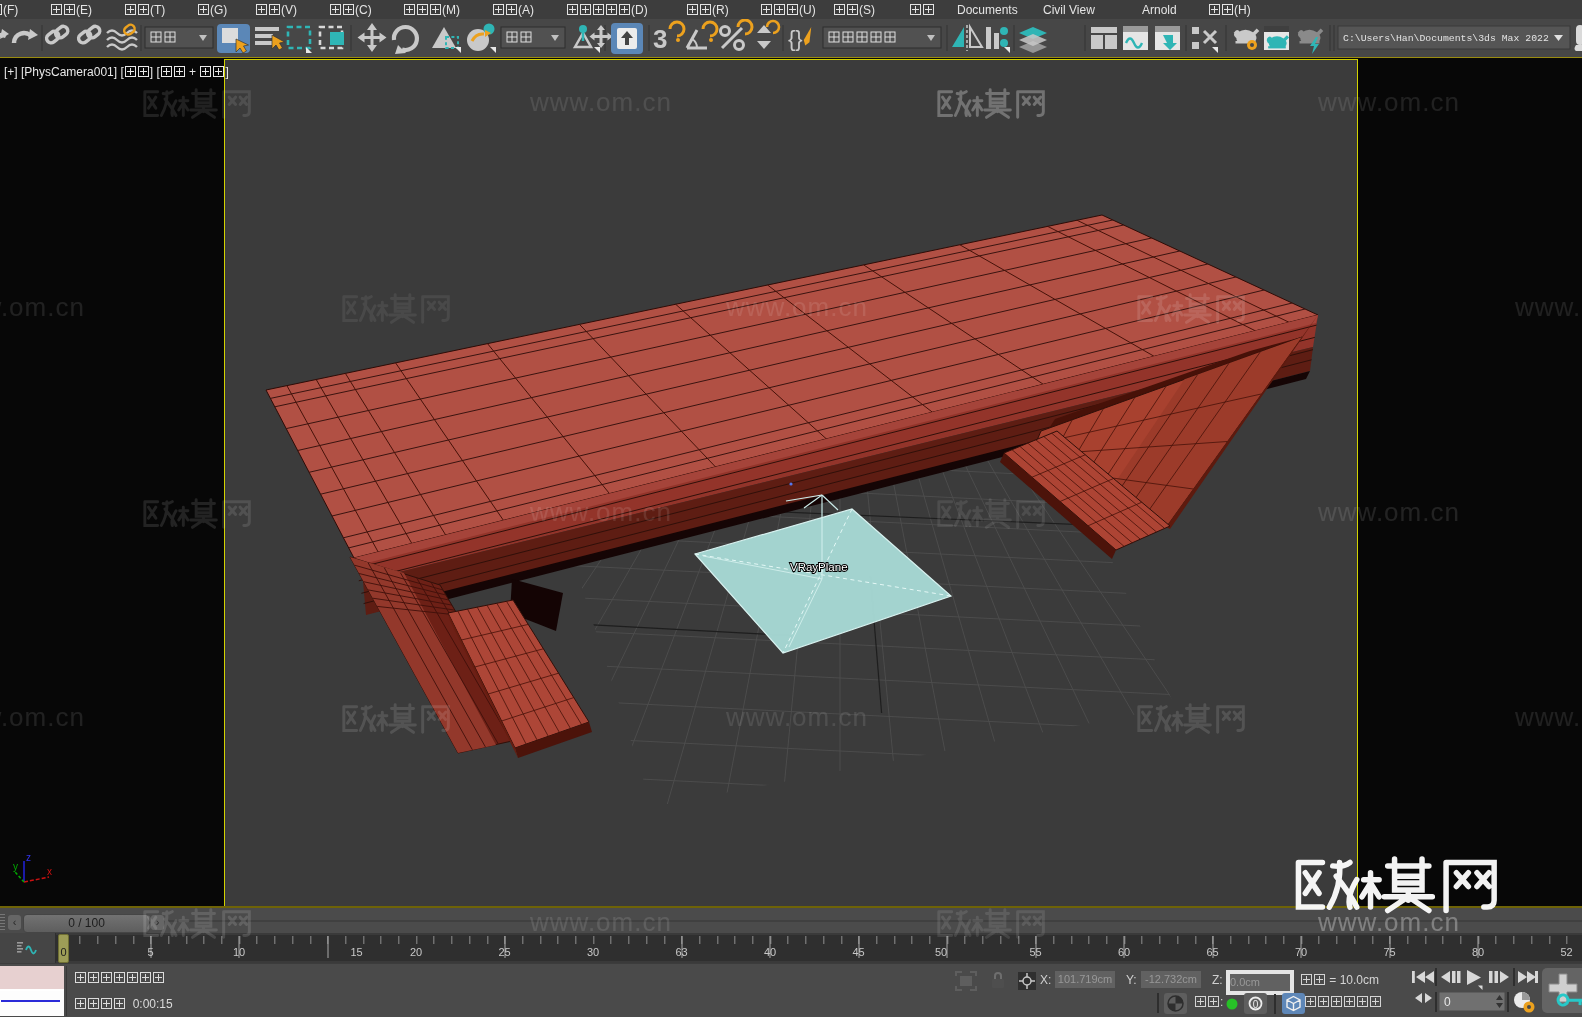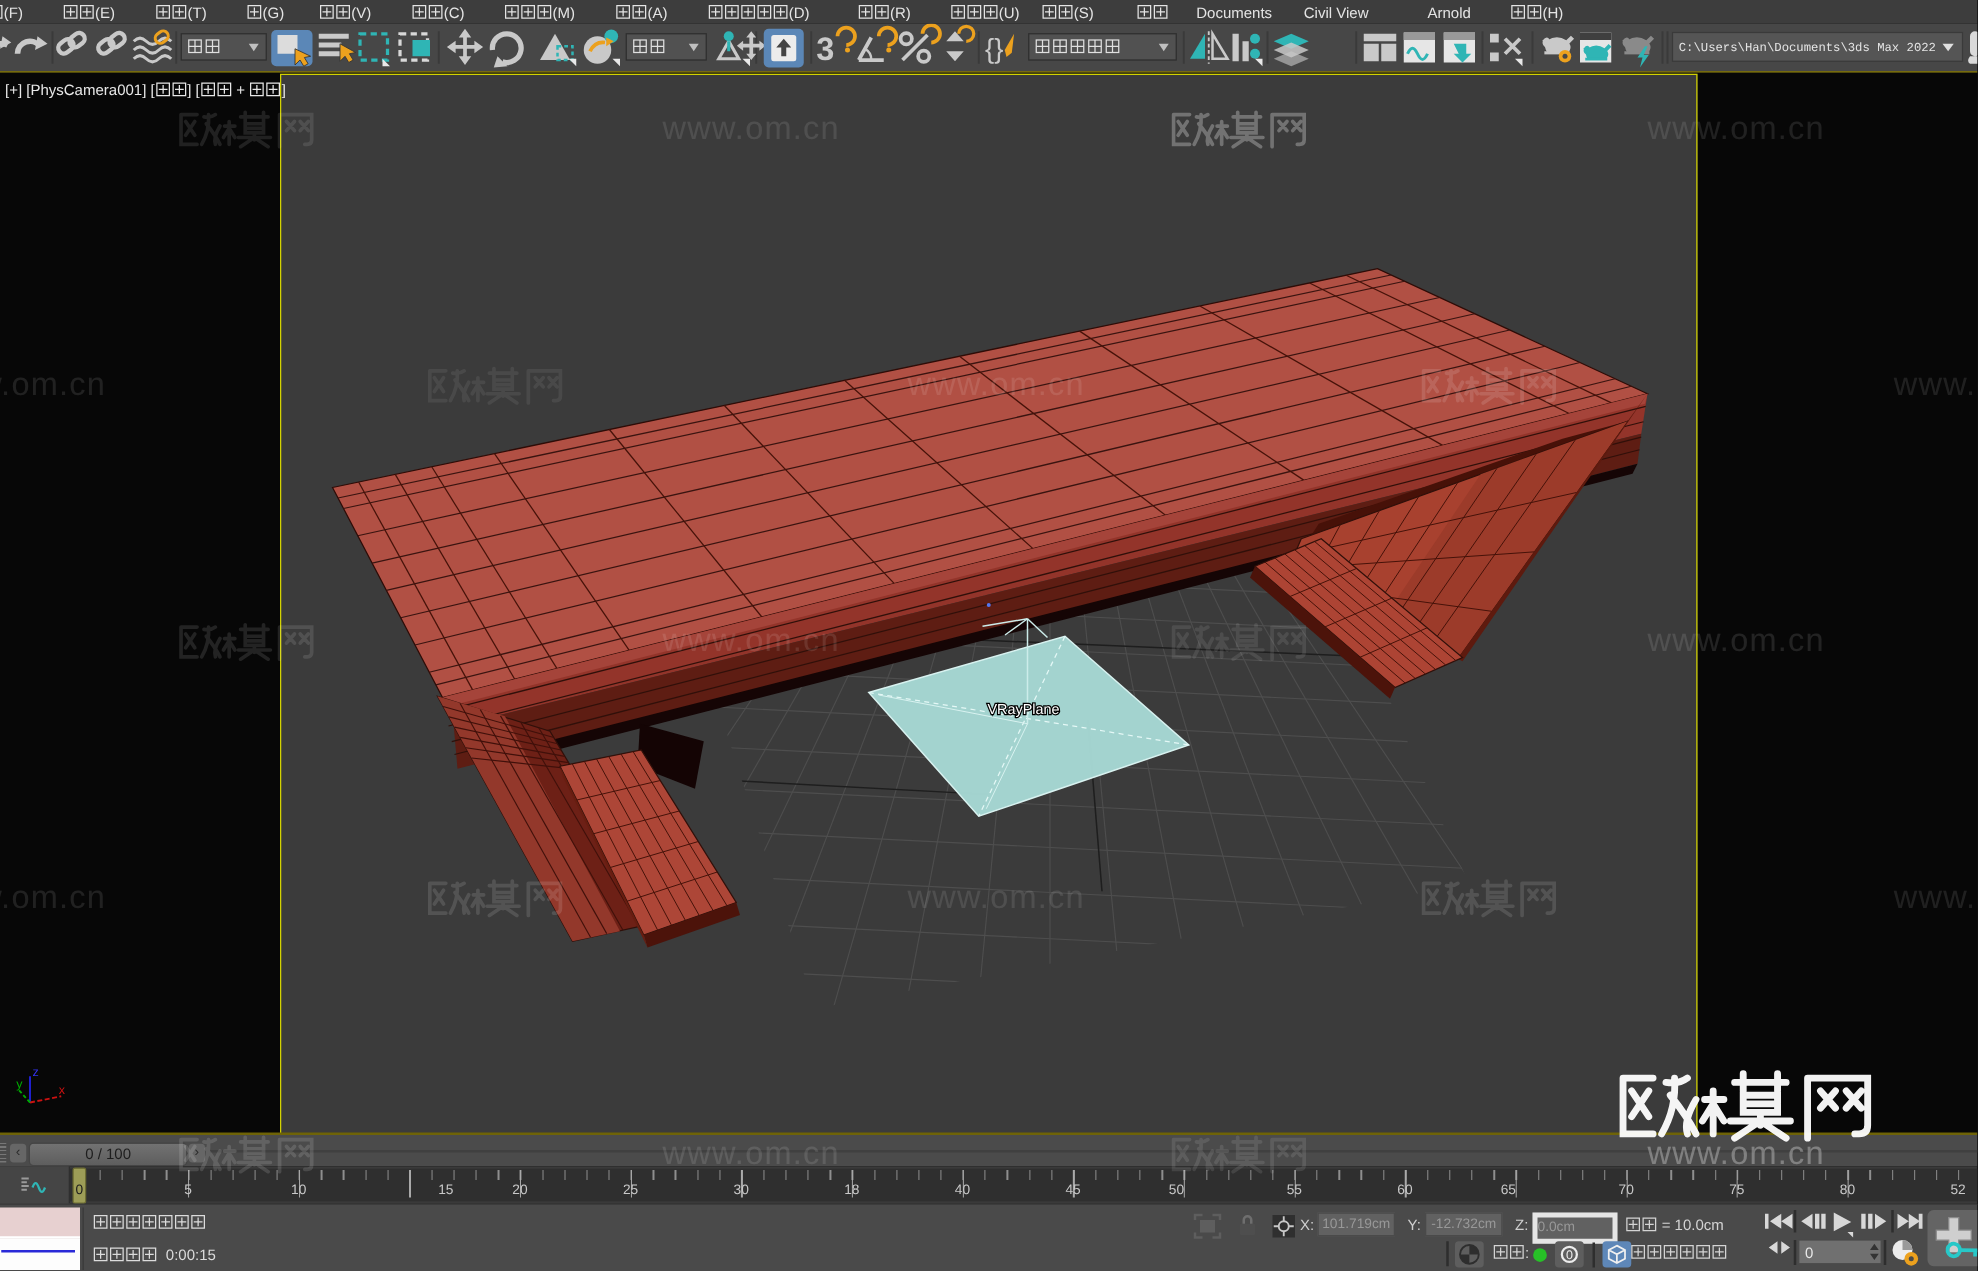"18" span.abs { text: 18 -> 63 }
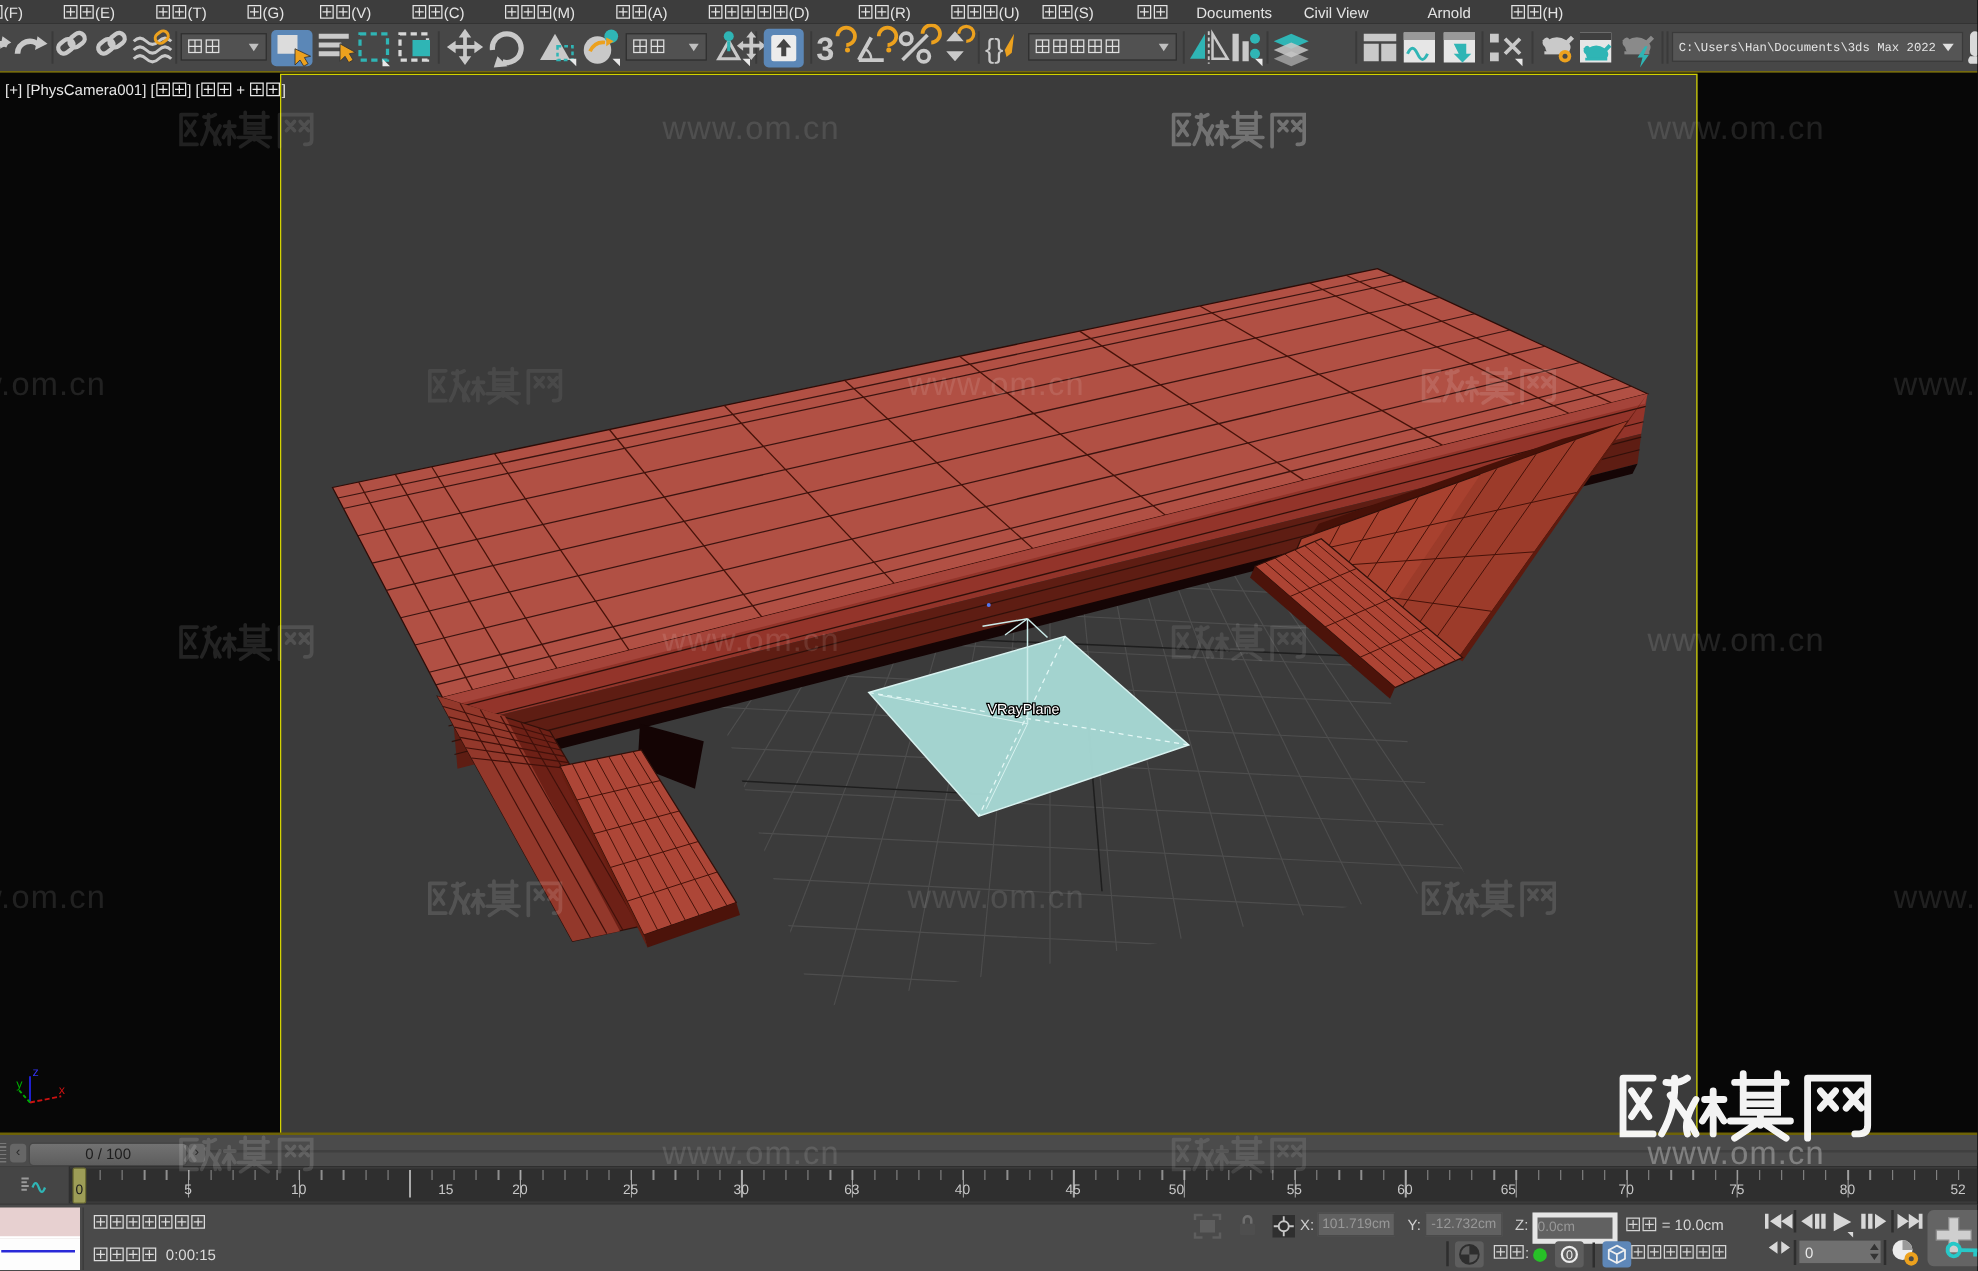"65" span.abs { text-align: none -> center }
